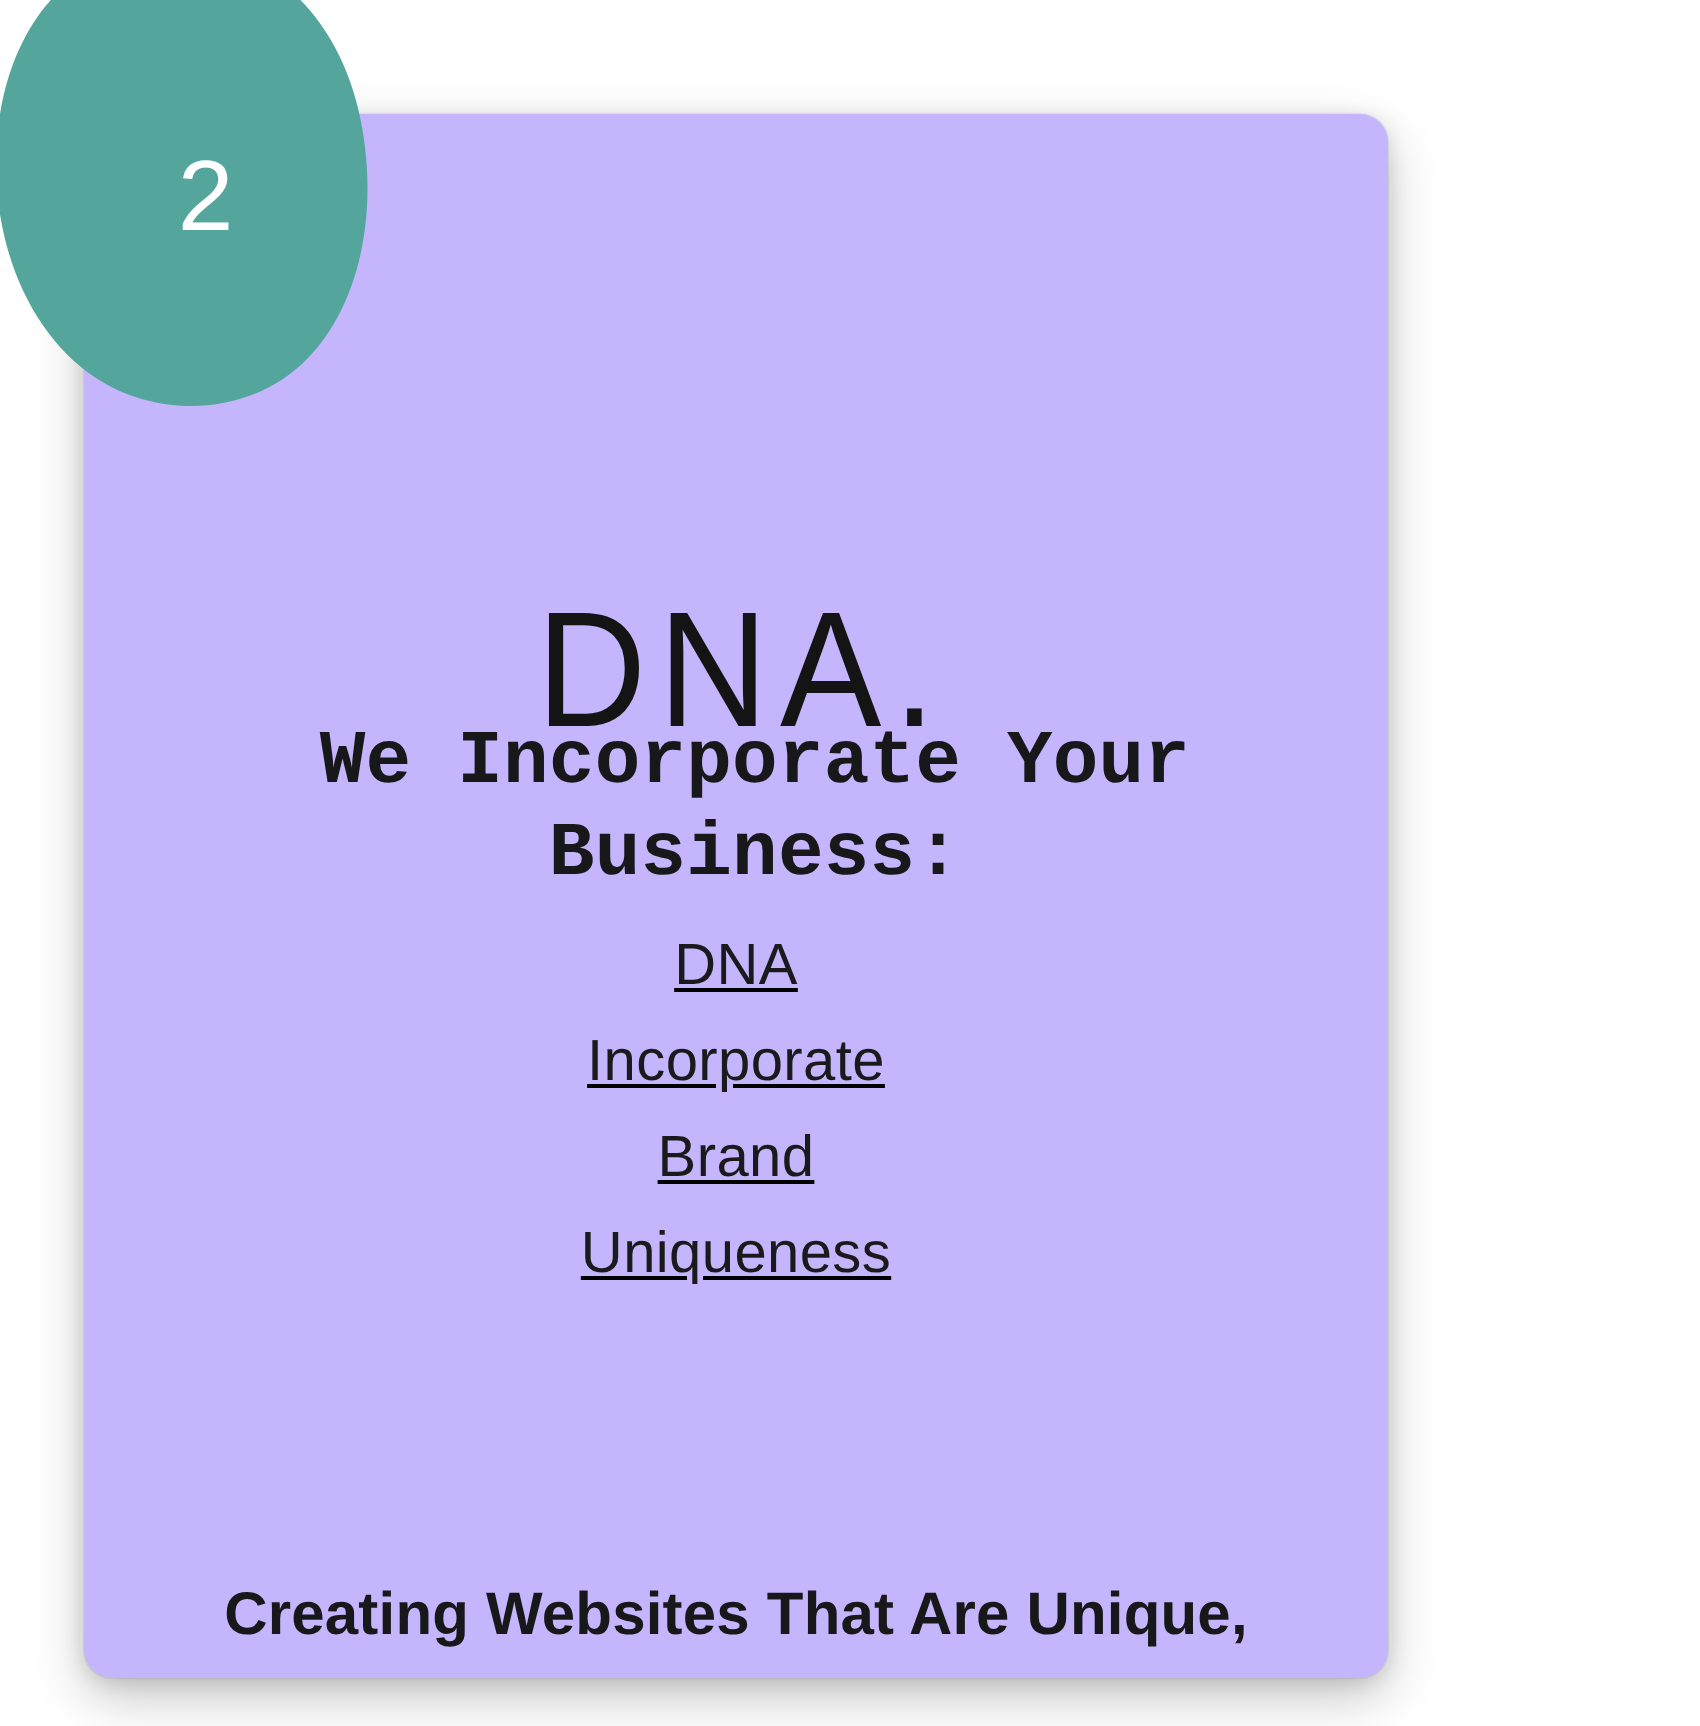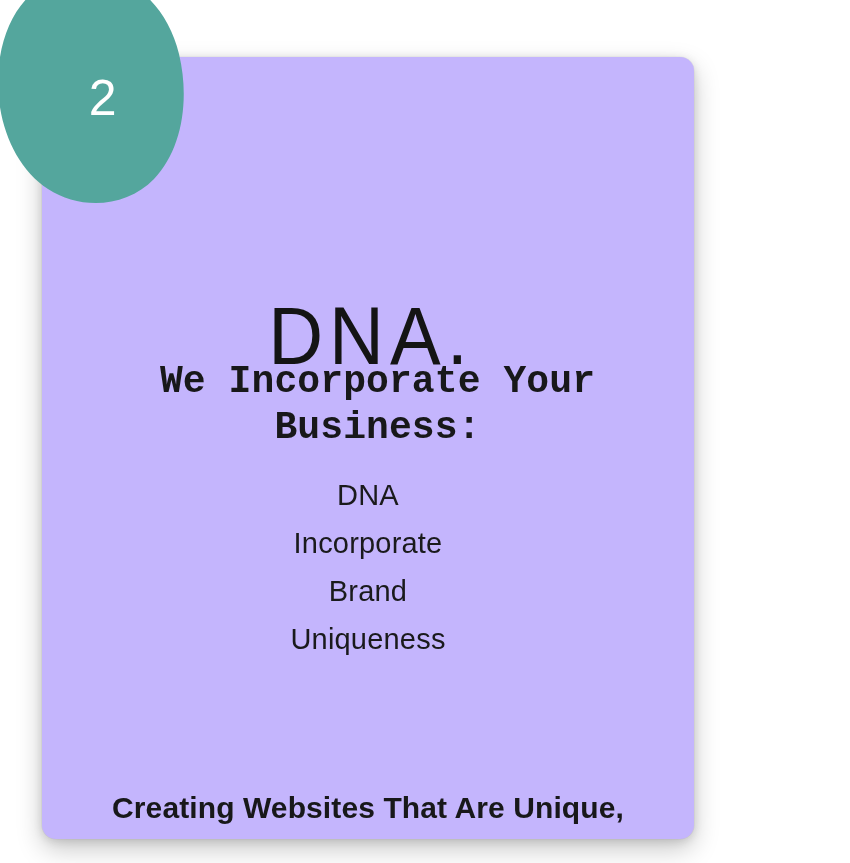"DNA" .attr-list { margin: 16px -> 4px; text-decoration: none -> underline }
